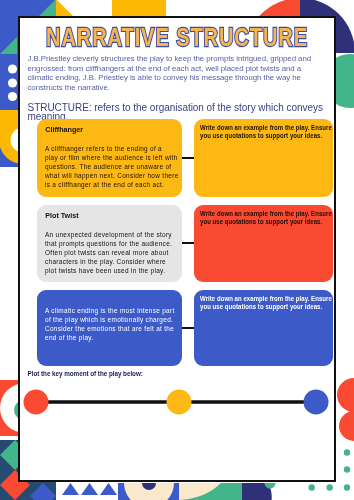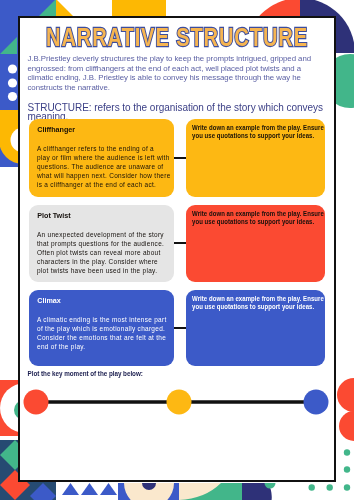"Cliffhanger" .row { left: 0 -> 8px }
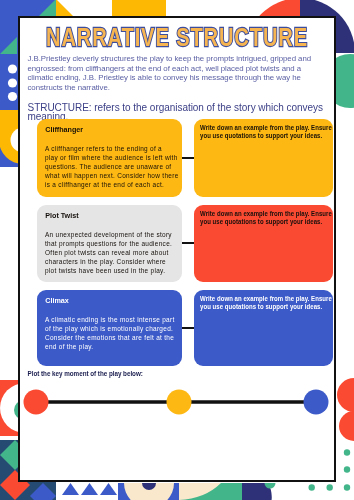"Climax" div.cheading { html: <div>Climax</div> -> none }
